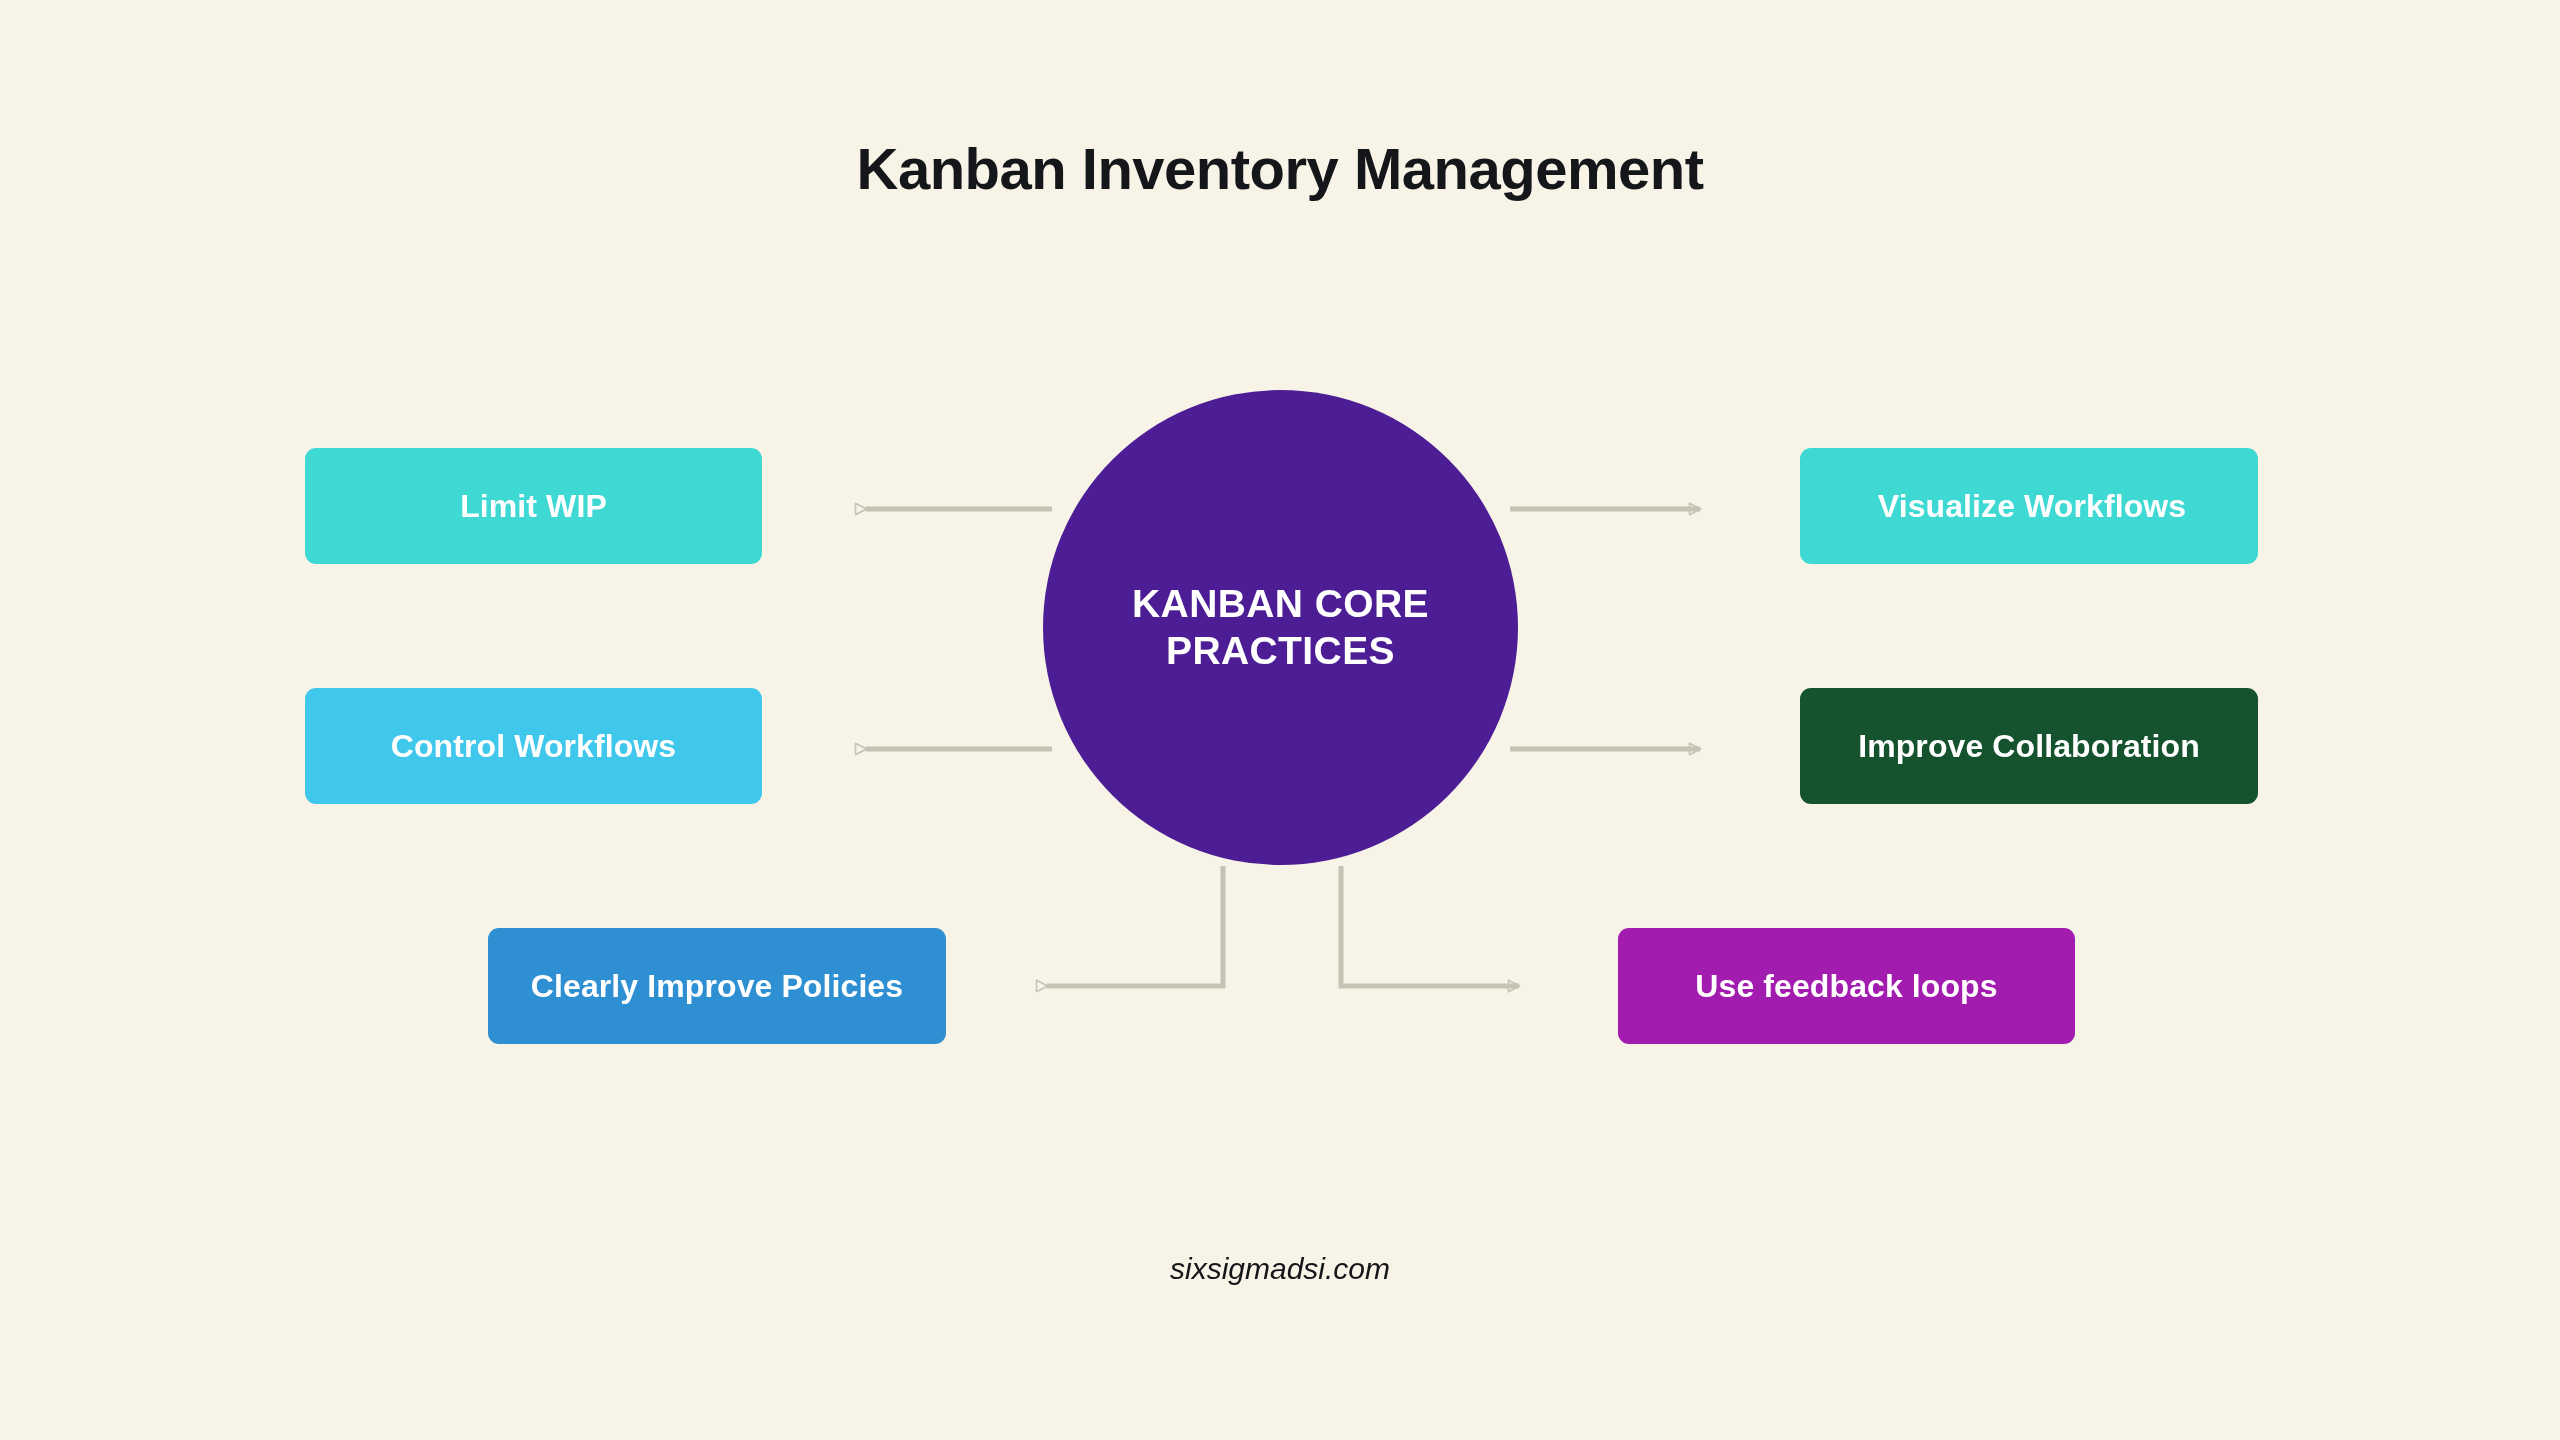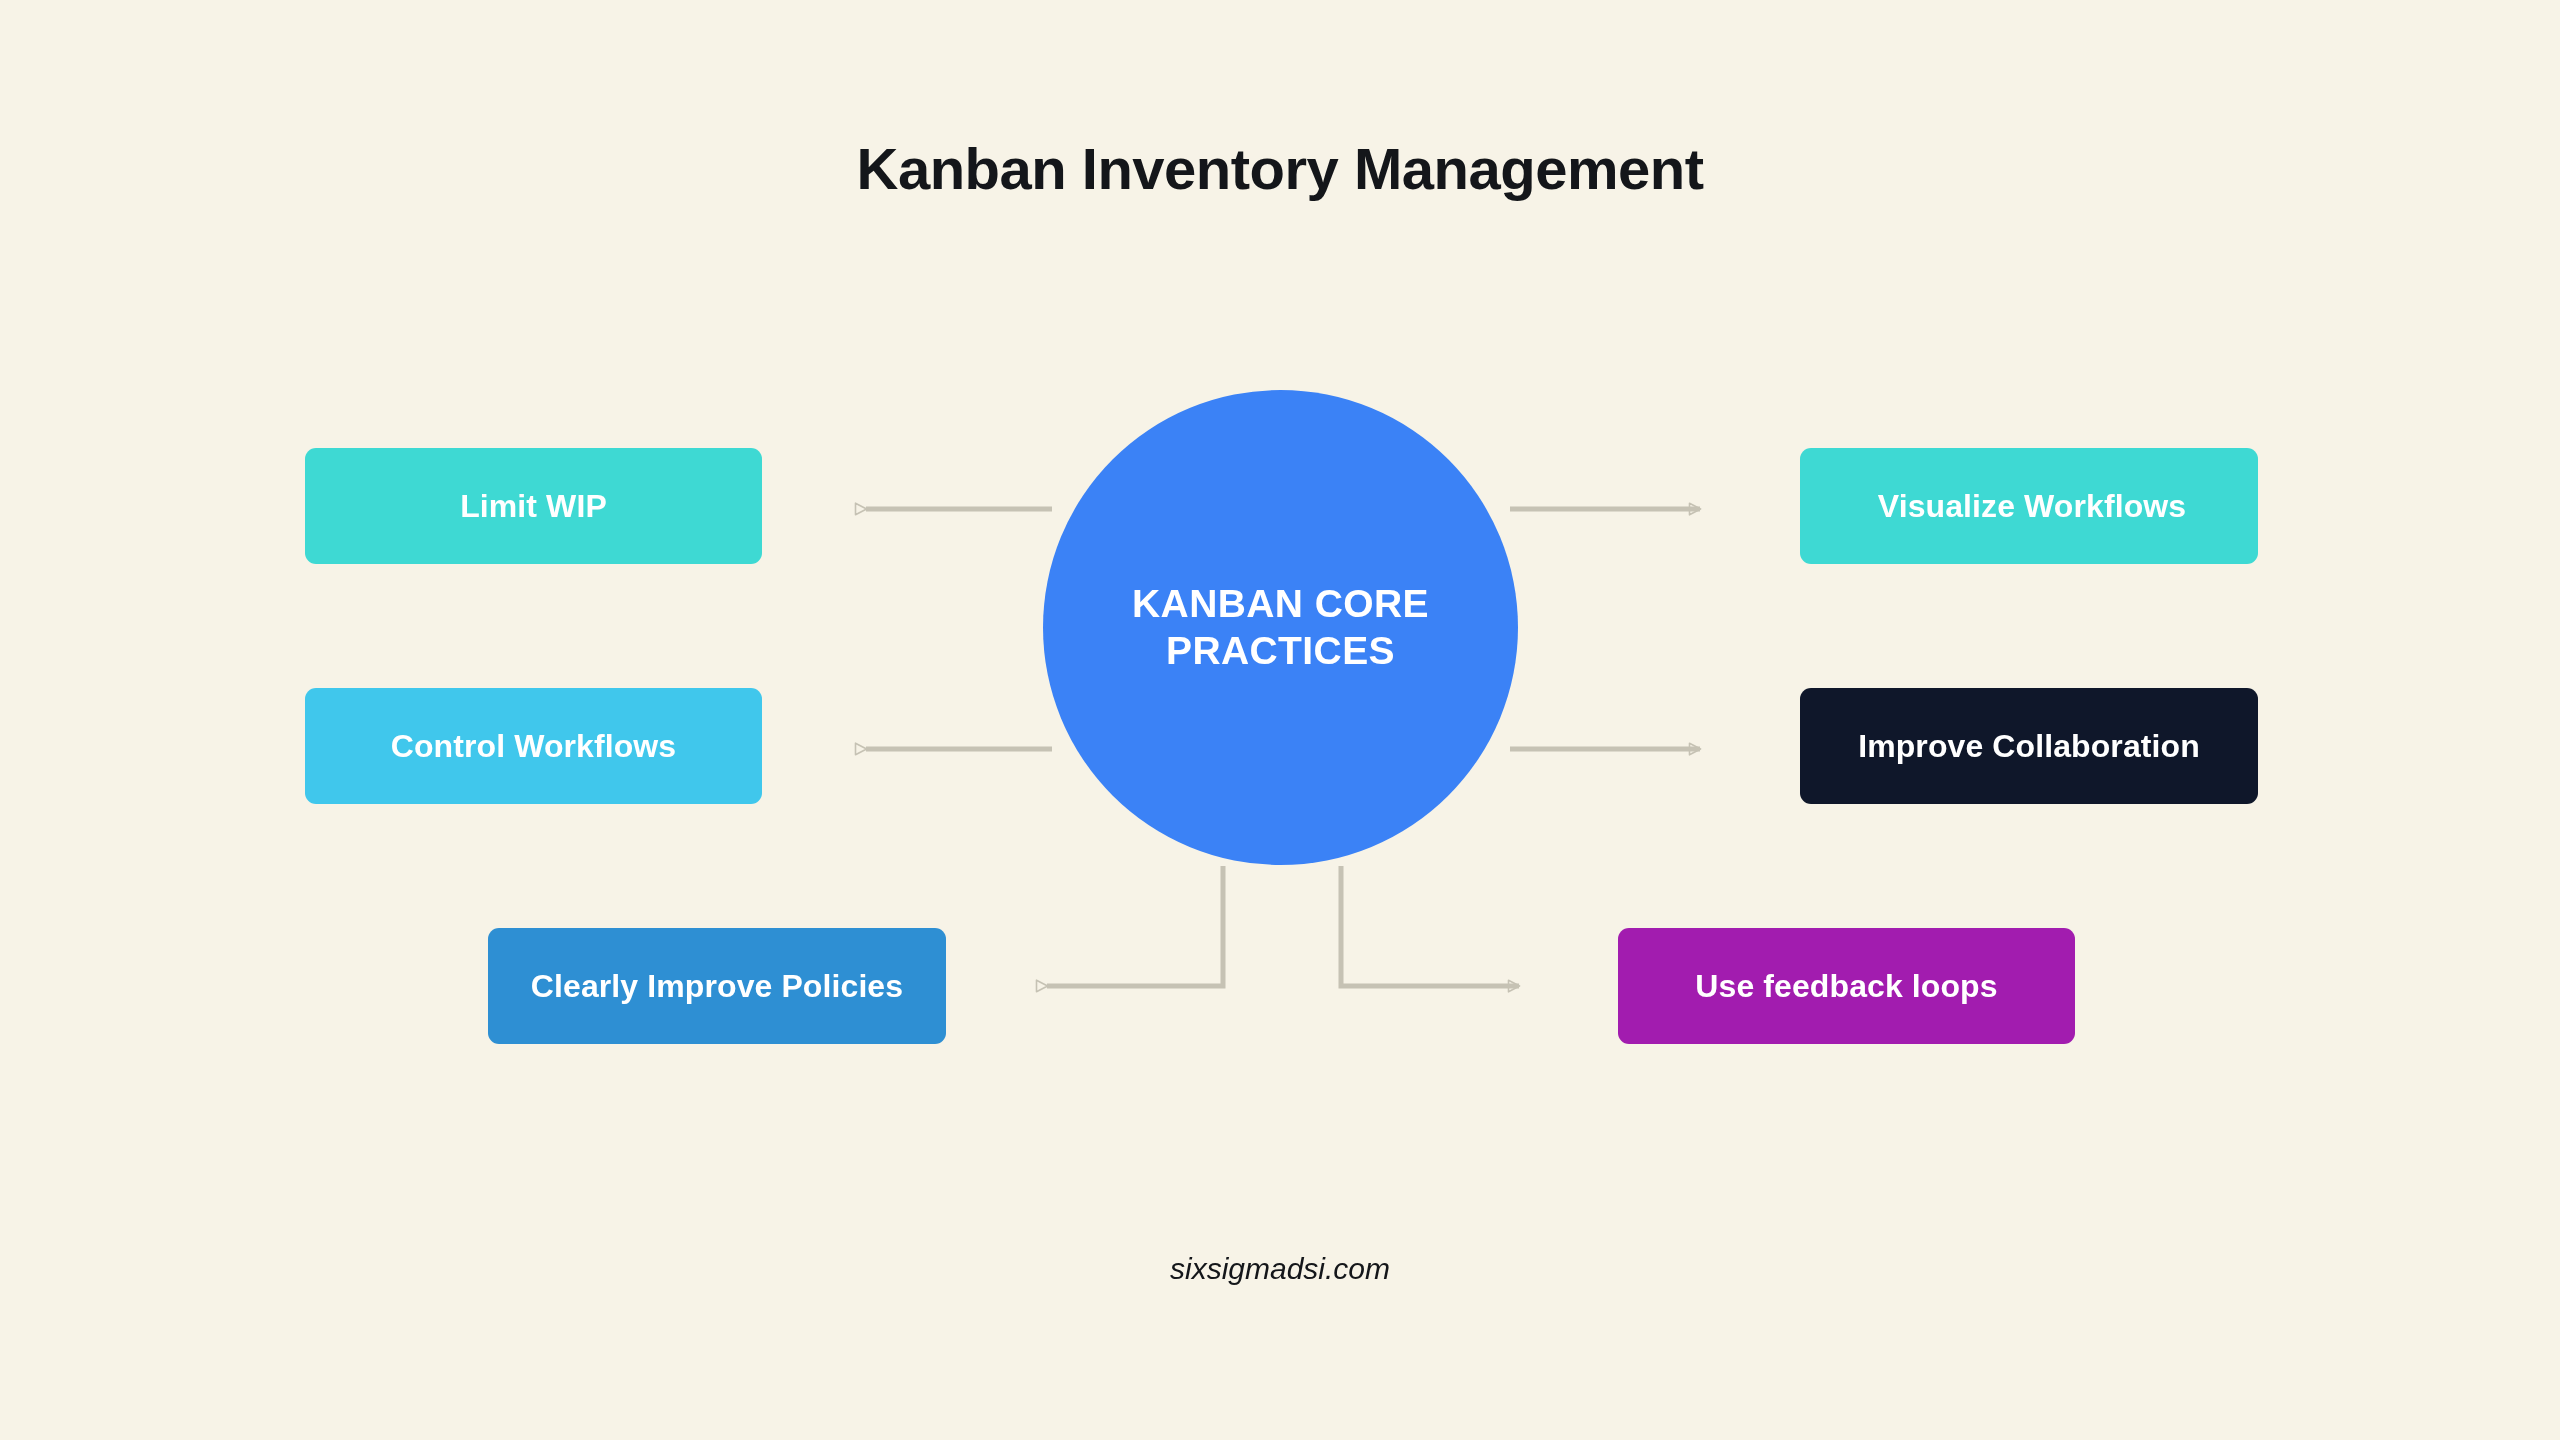"KANBAN CORE PRACTICES" div { background: #3b82f6 -> #4c1d95 }
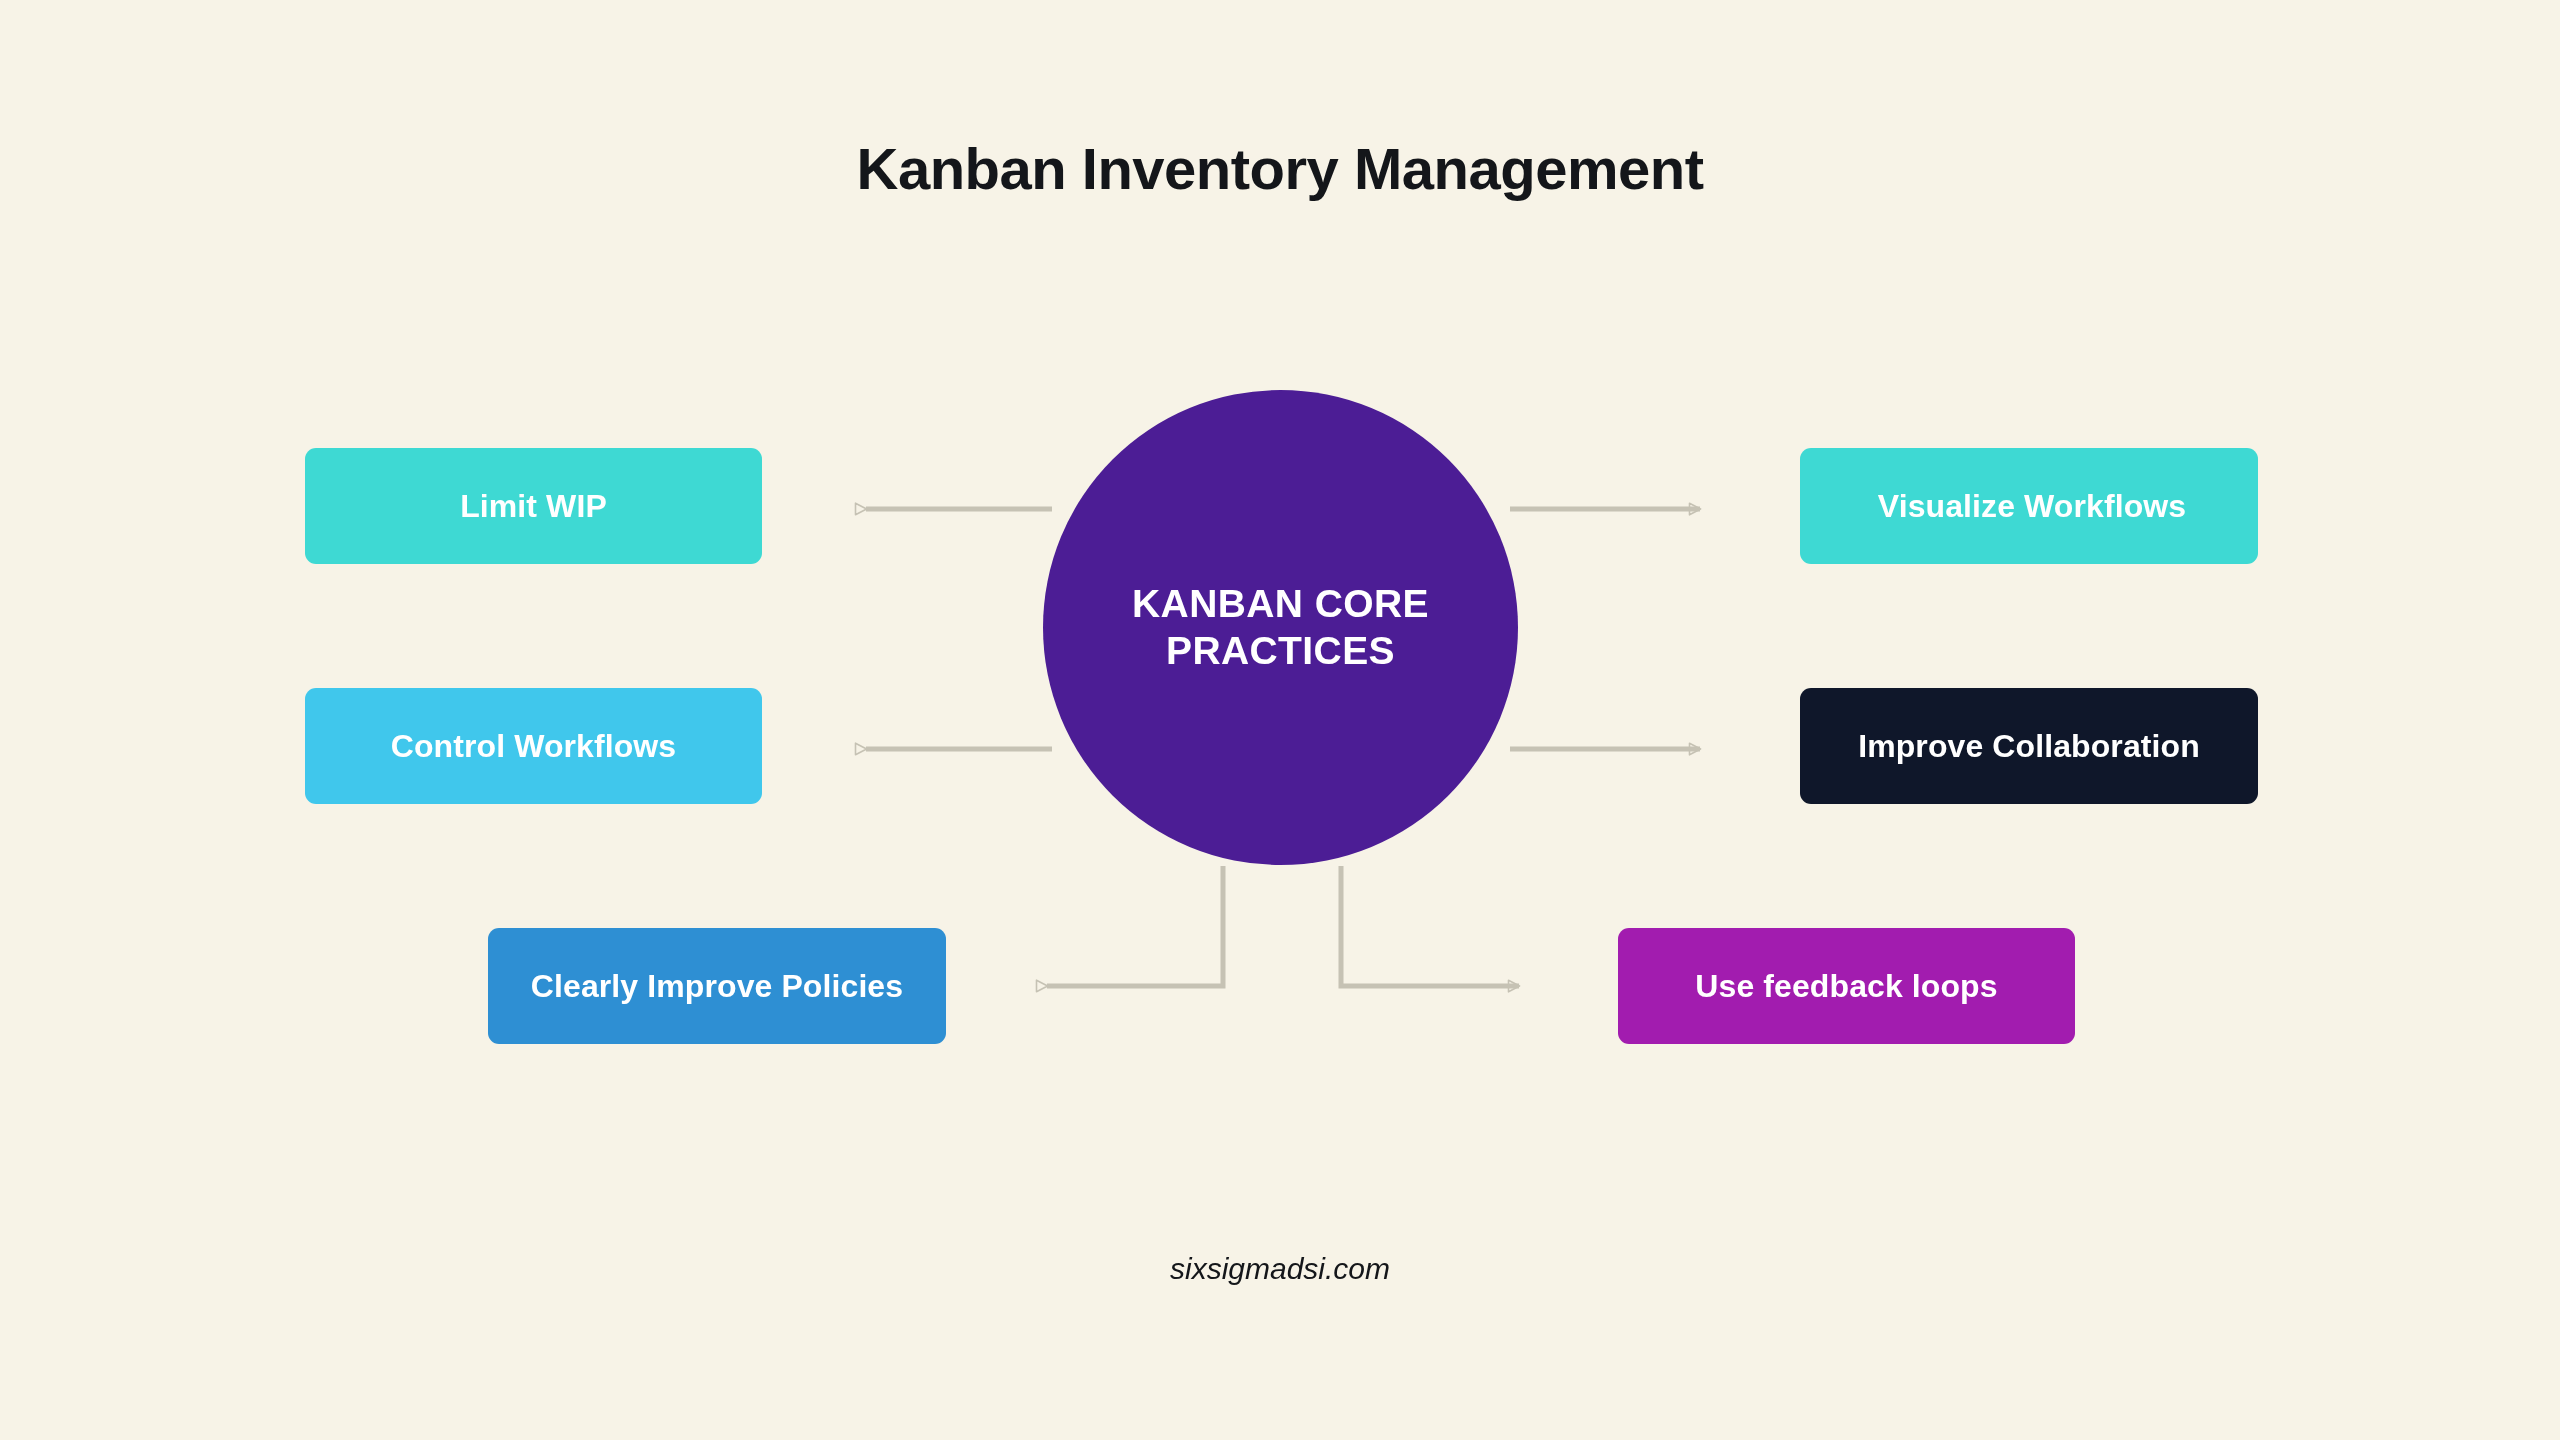"Improve Collaboration" div.practice-box { background: #0f172a -> #14532d }
